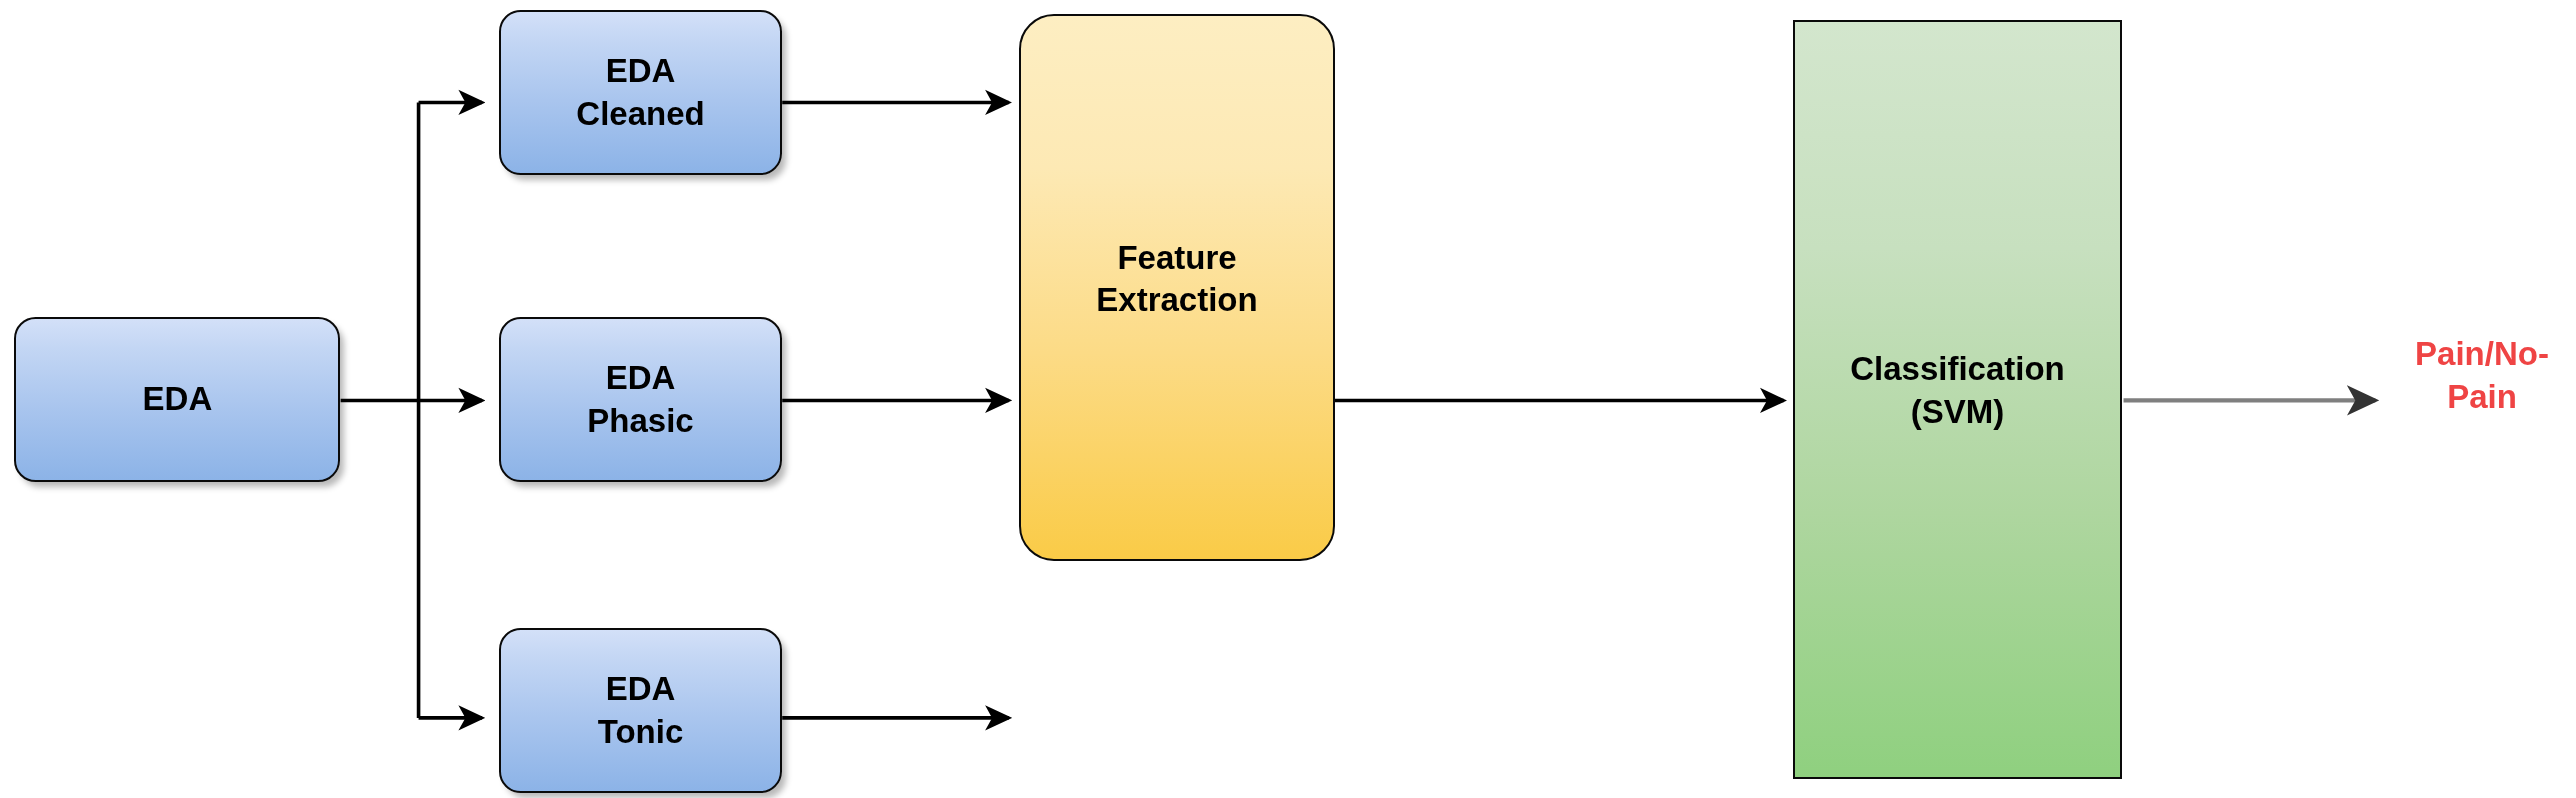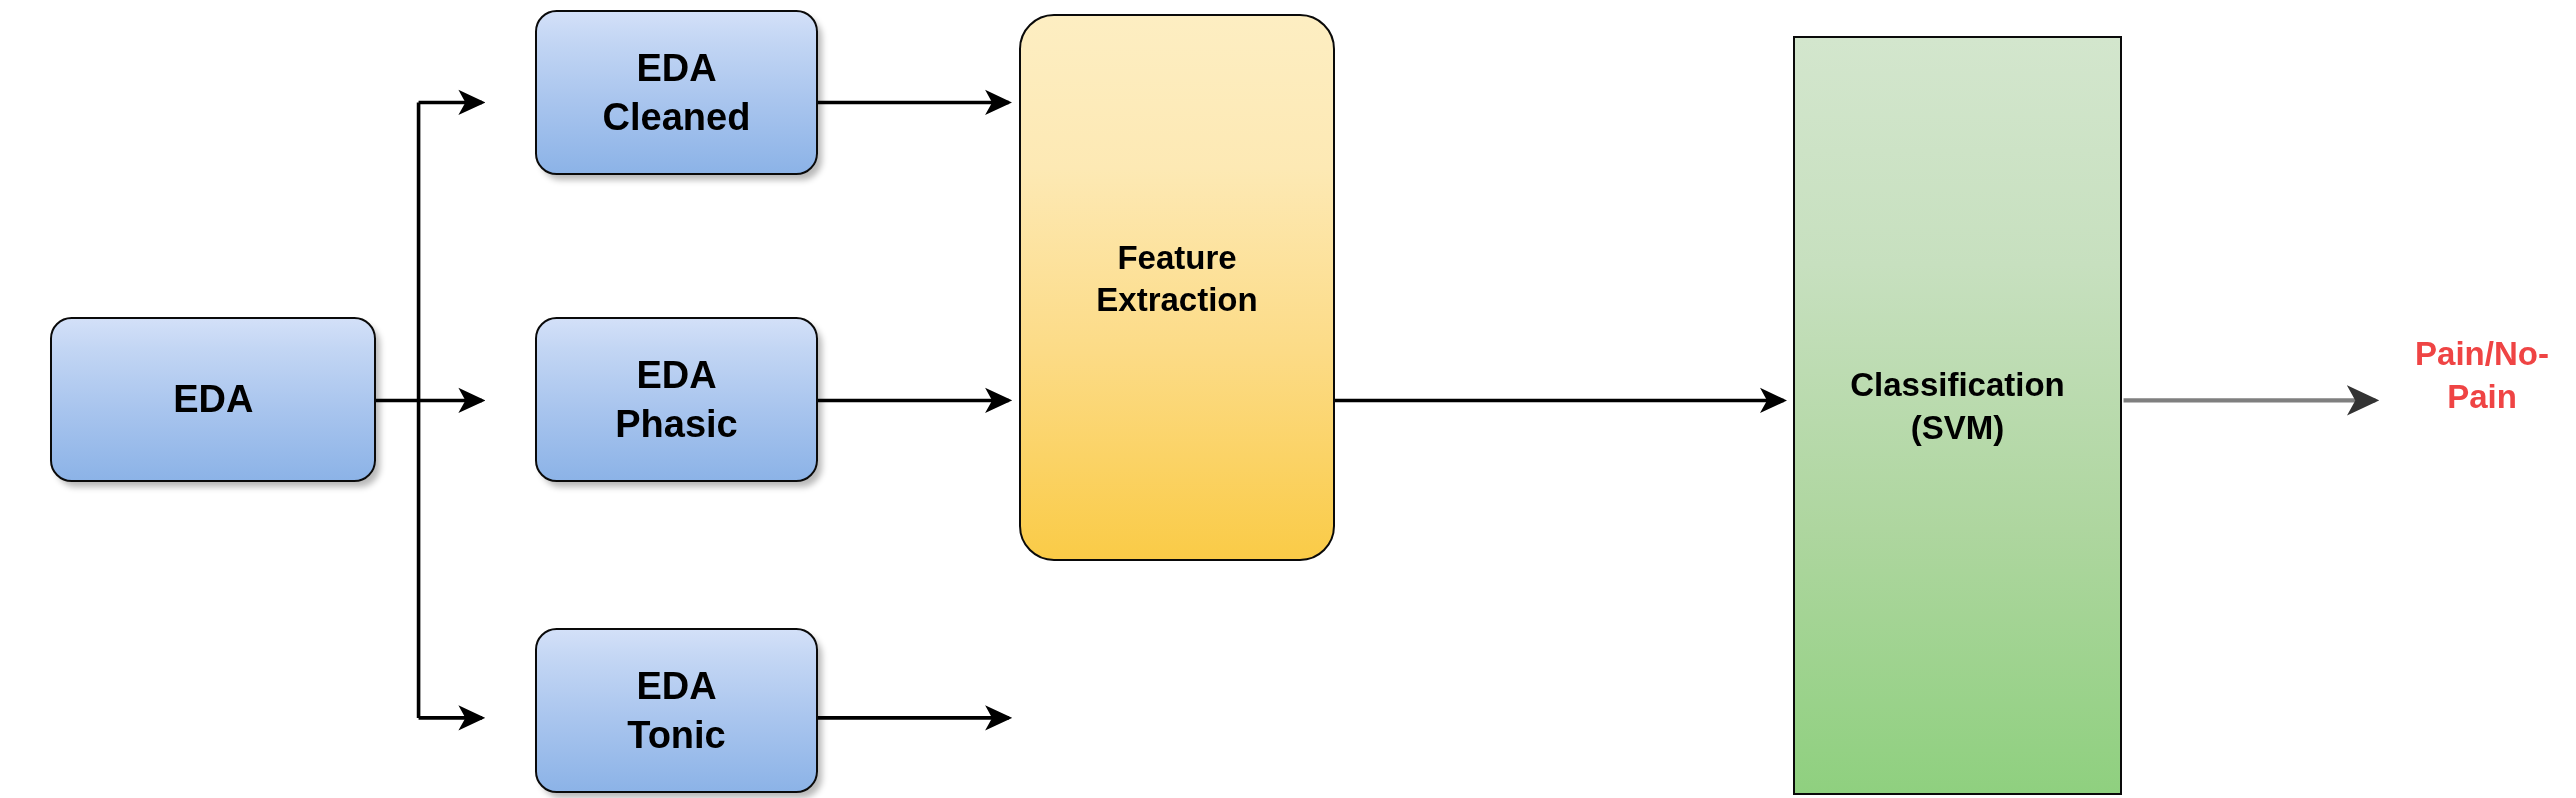"EDA" .node-blue { font-size: 38px -> 33px; margin-left: 36px -> none }
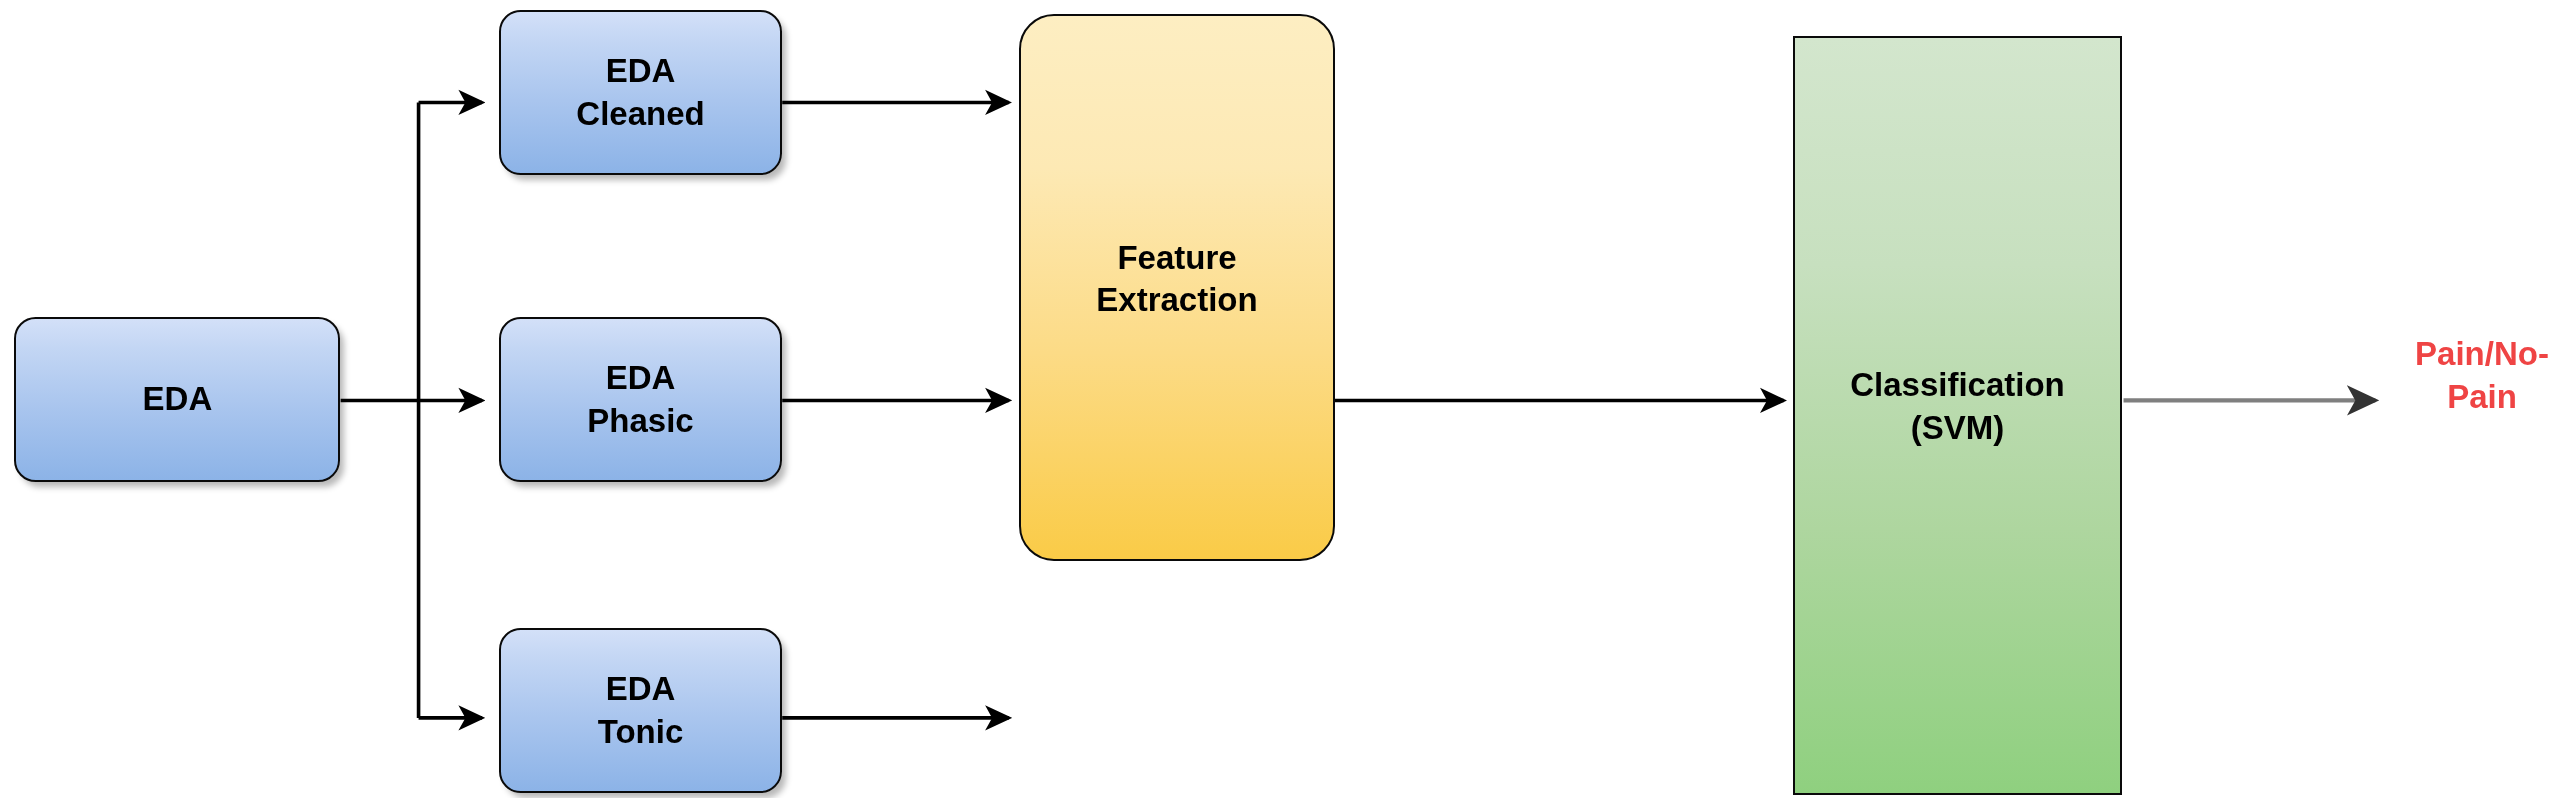"Classification" .node-green { margin-top: 16px -> none }
